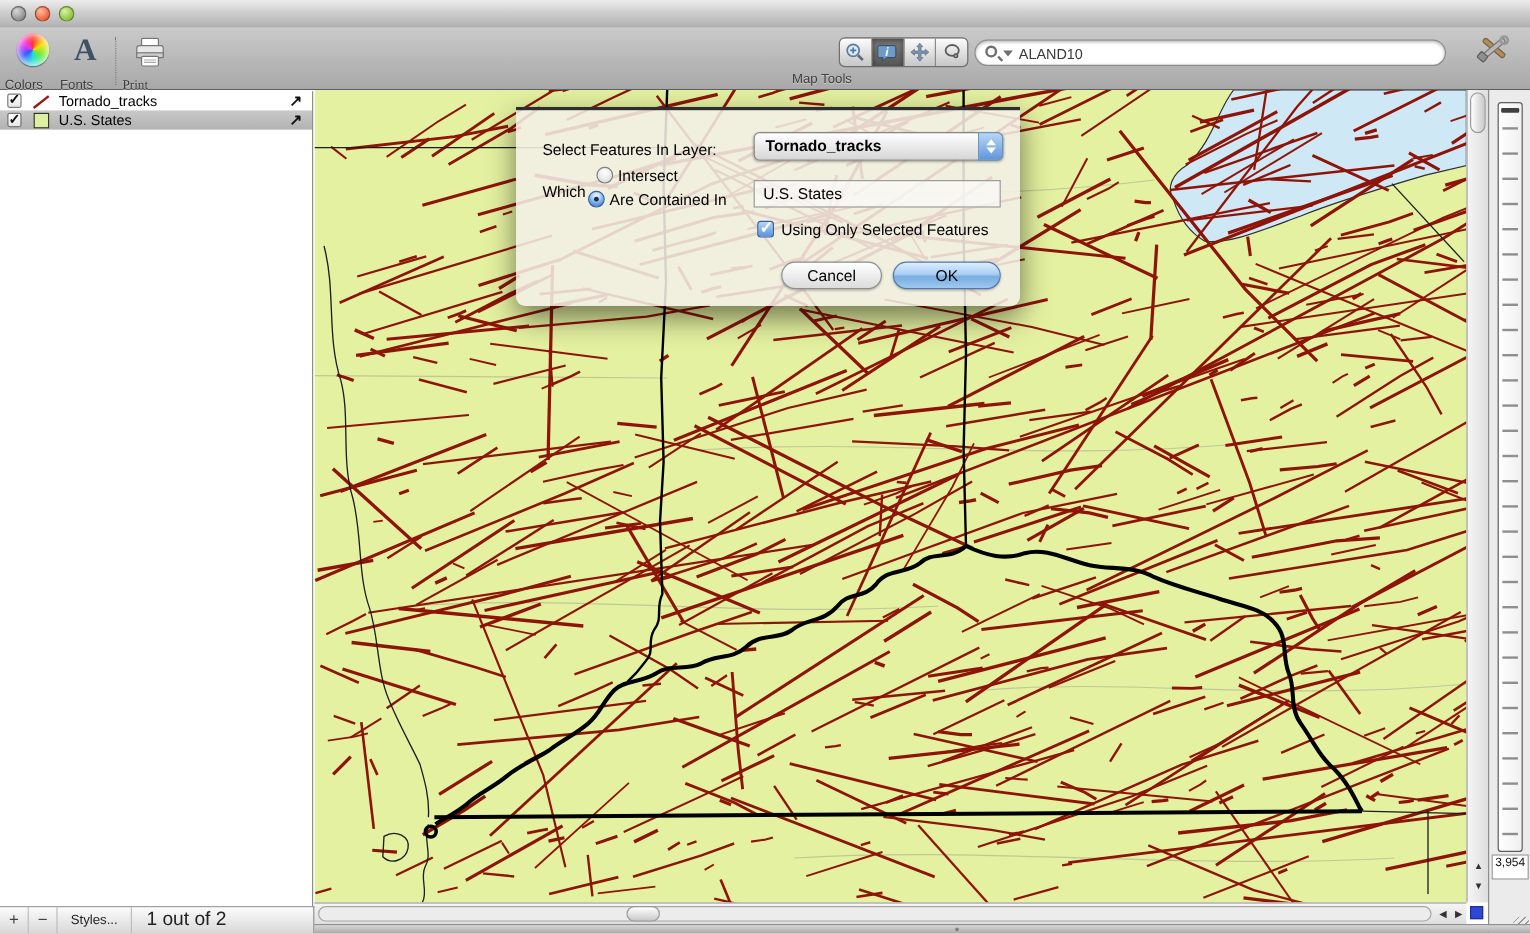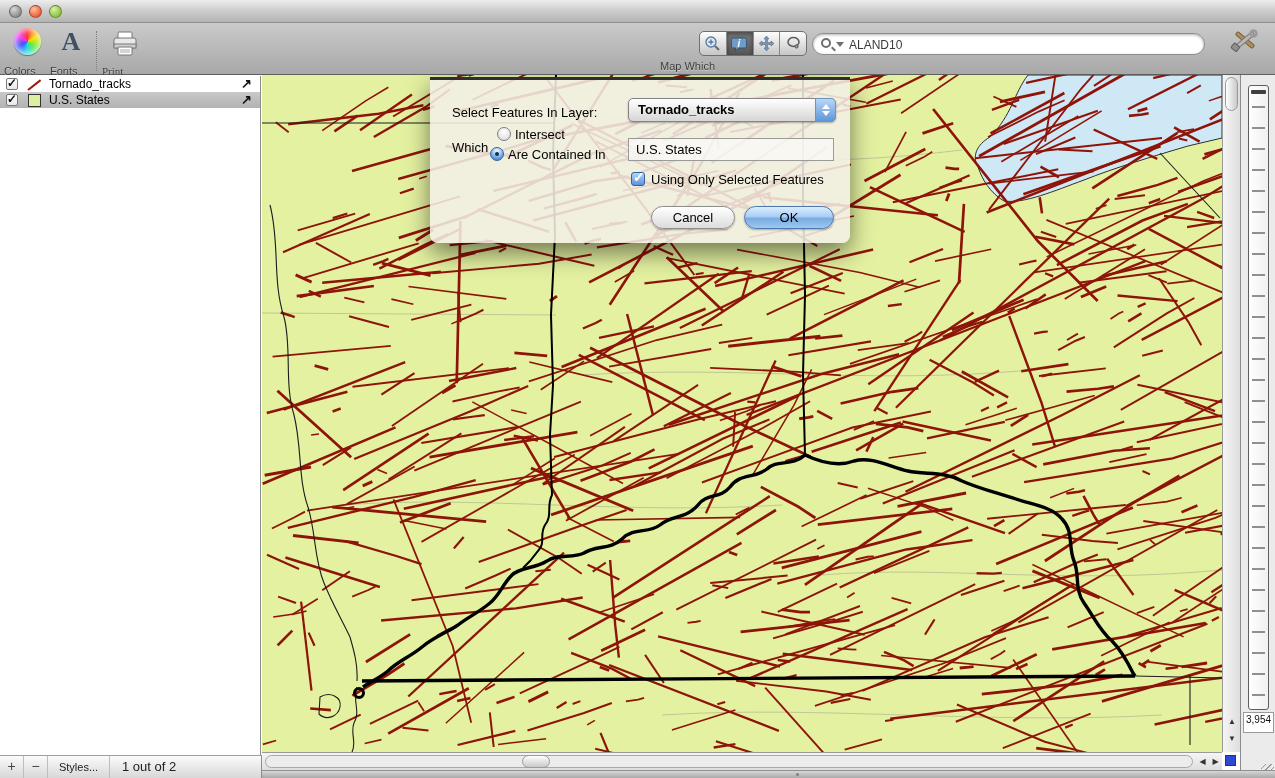"Map Which" div.tb-label { text: Which -> Tools }
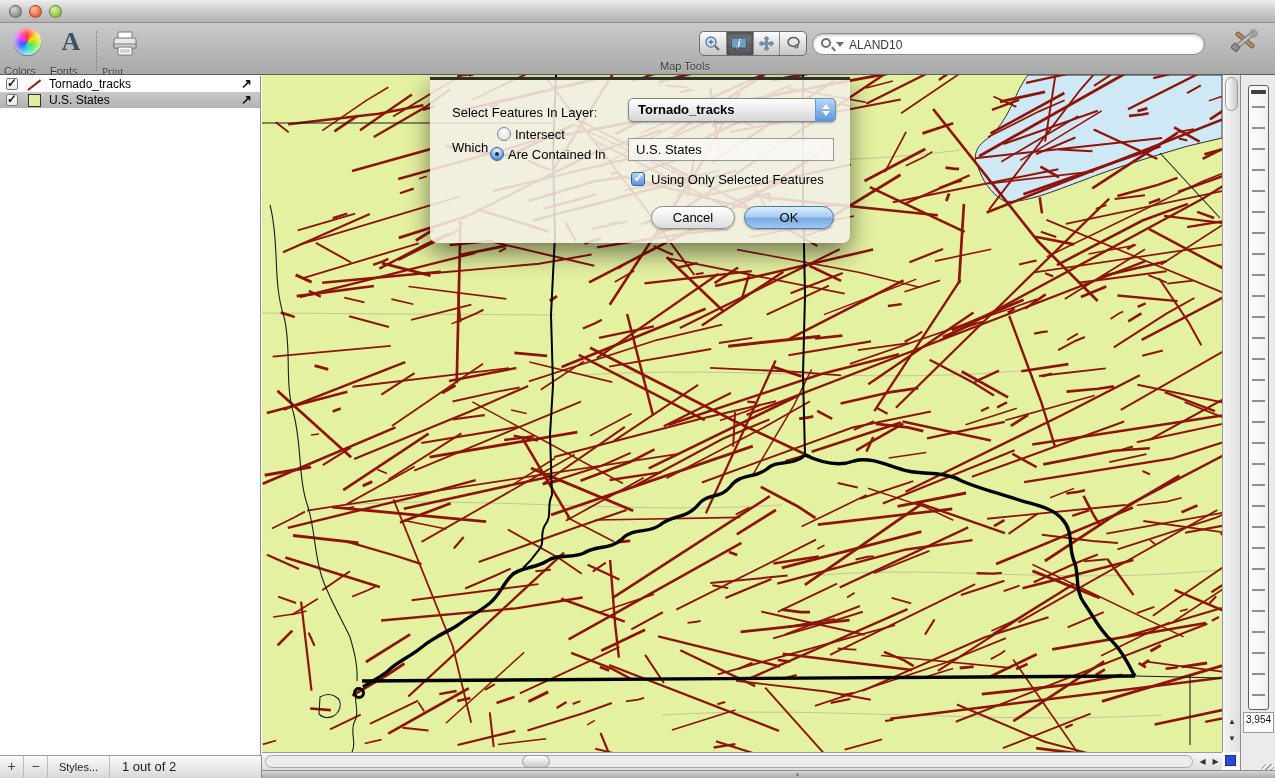"Select Features In Layer:" div.sheet { top: 2px -> 14px }
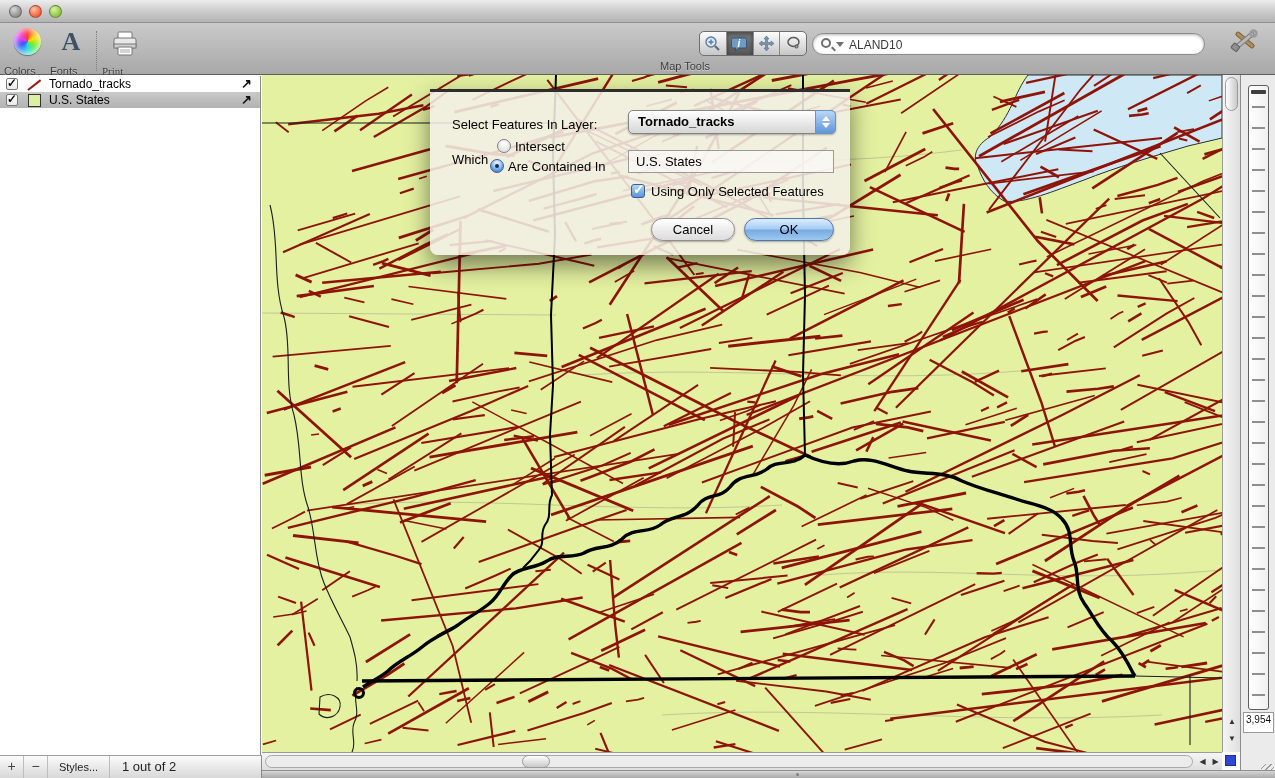"1 out of 2" .sf-status { font-size: 13px -> 16px }
